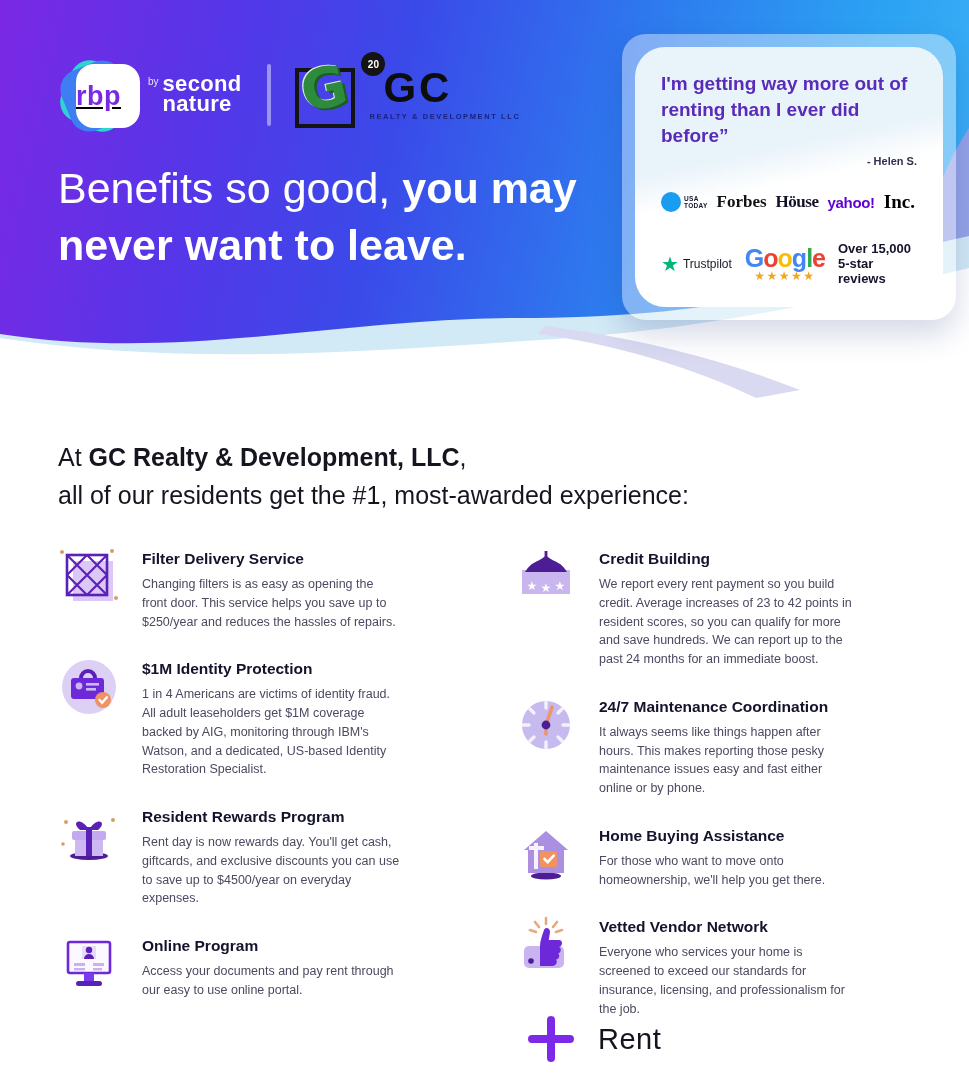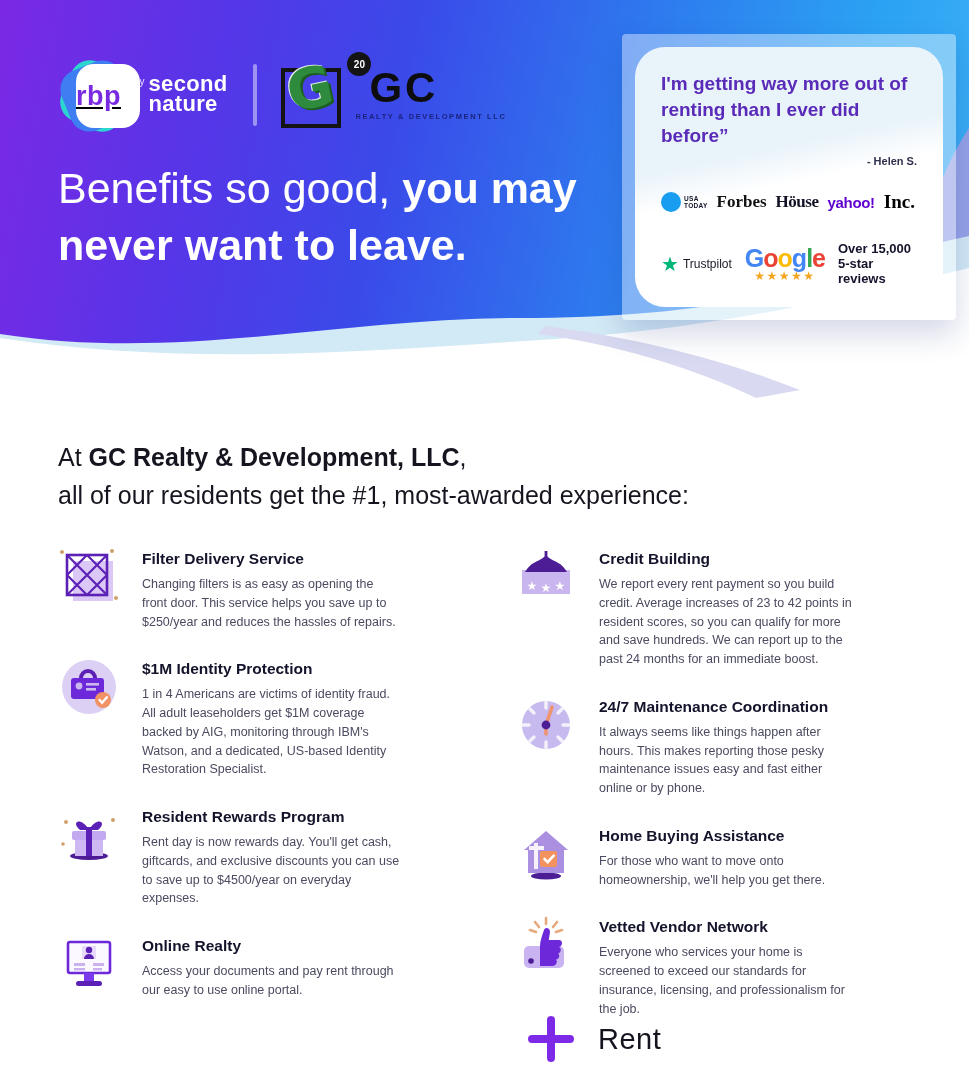"by" .by-brand { margin-left: 0 -> 14px }
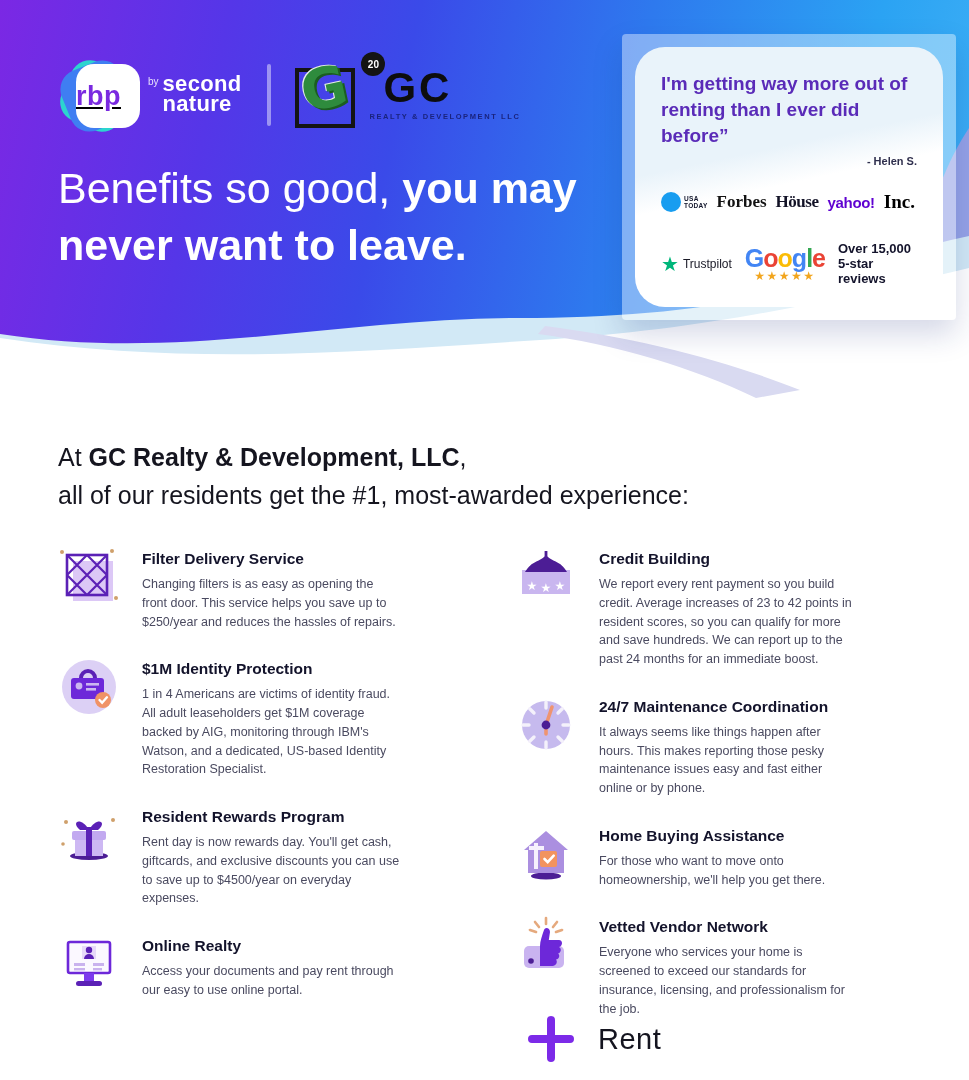"I'm getting way more out" .t-card-outer { border-radius: 4px -> 24px }
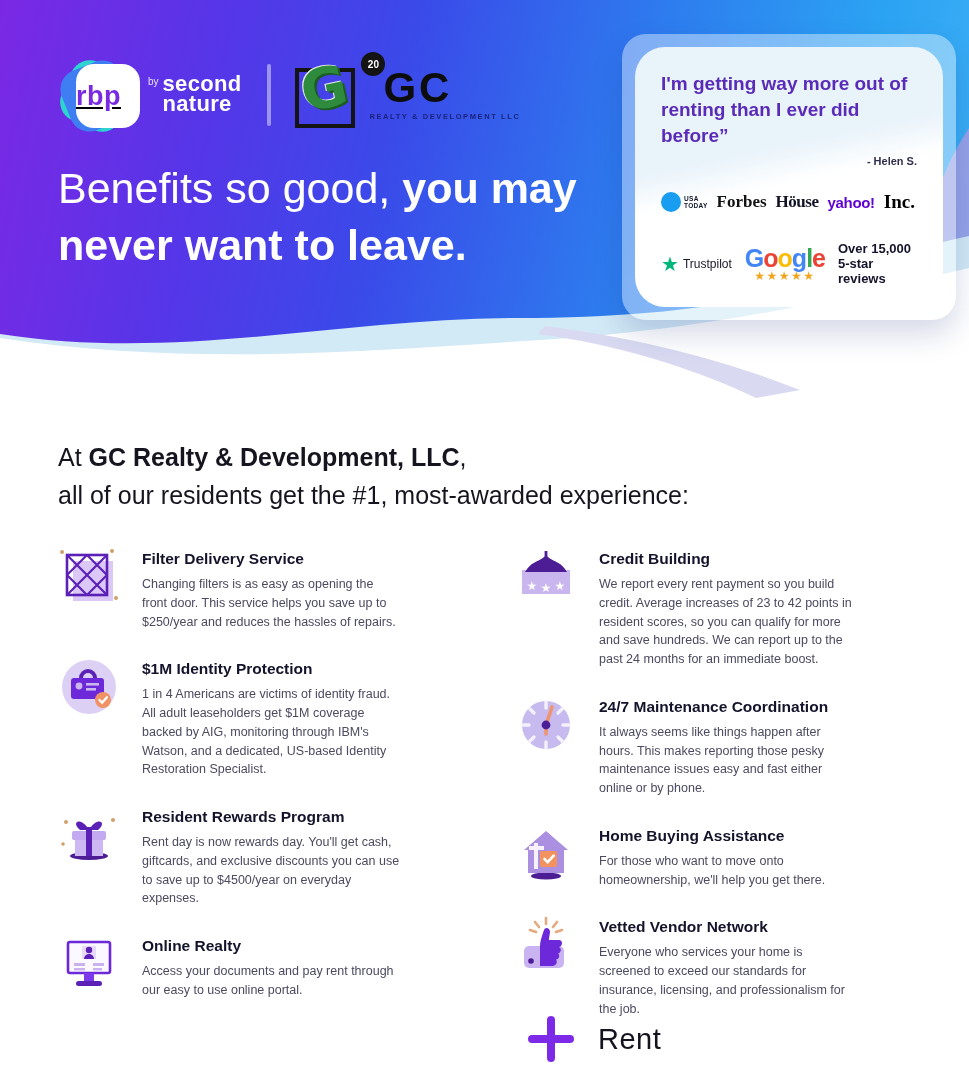"Online Realty" div.b-title { text: Realty -> Program }
